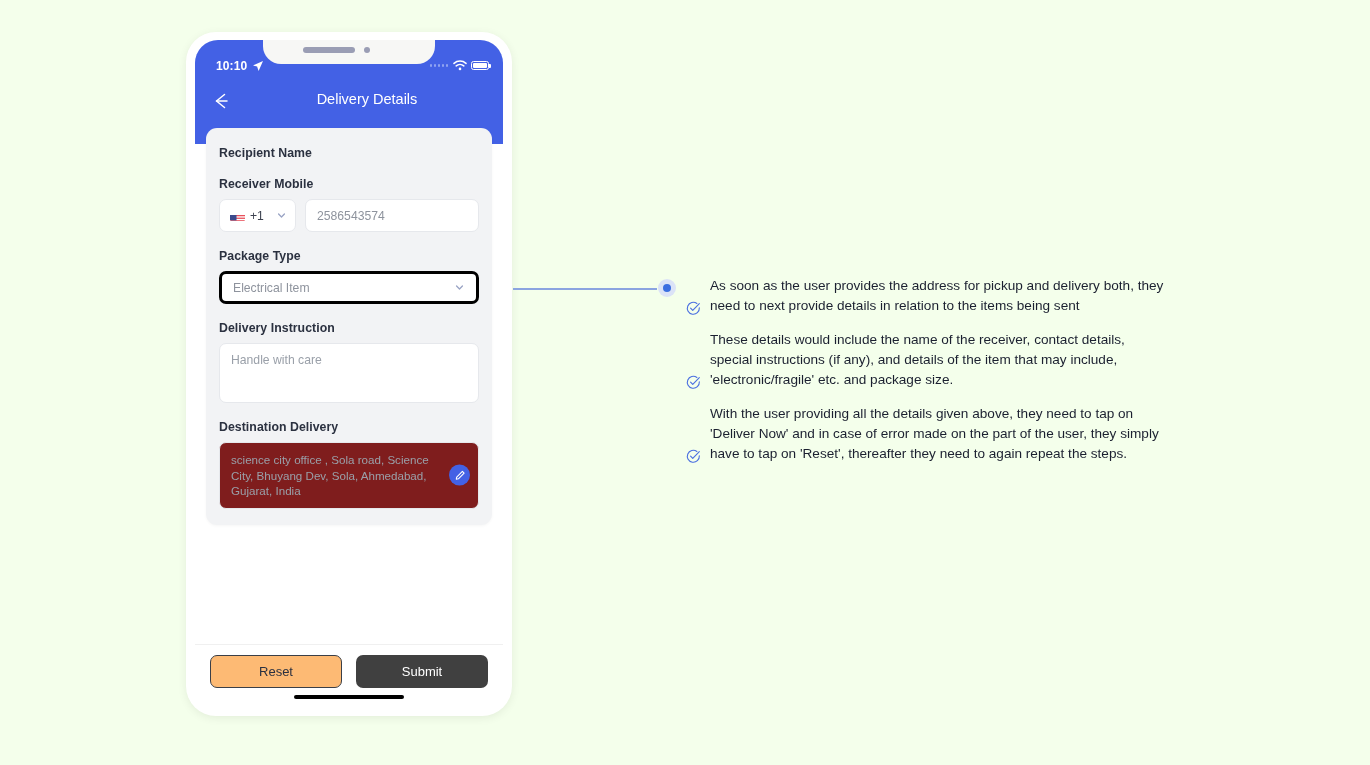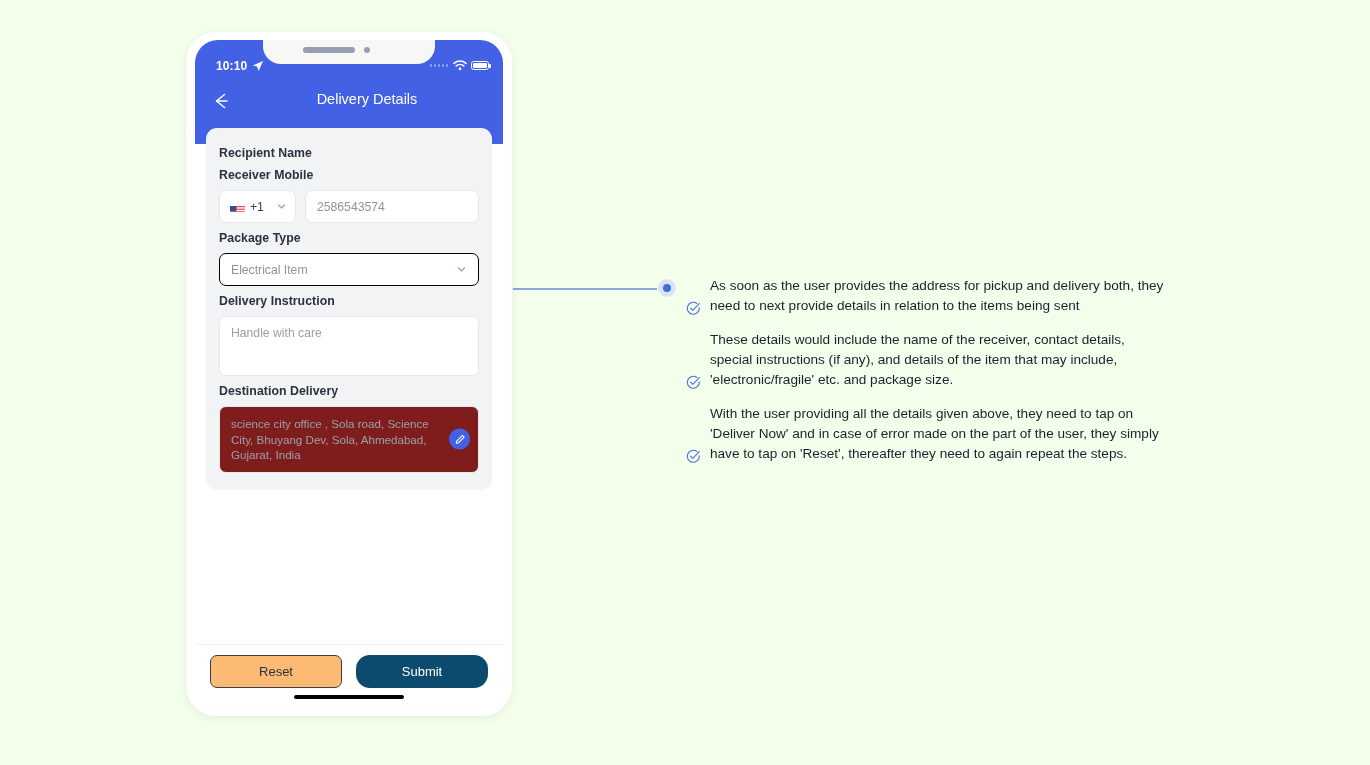"Receiver Mobile" .field-label.spaced { margin-top: 8px -> 17px }
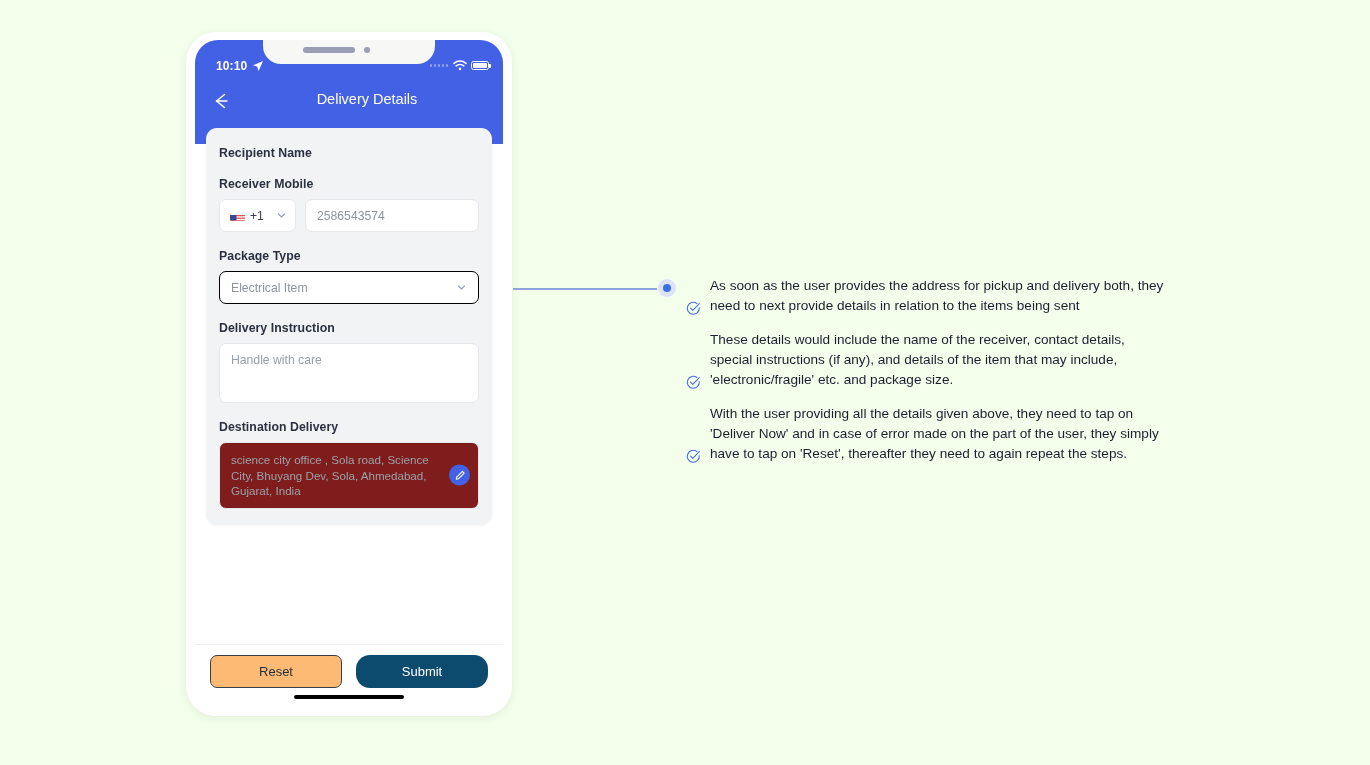"Electrical Item" .select-box { border: 1px solid #000000 -> 3px solid #000000 }
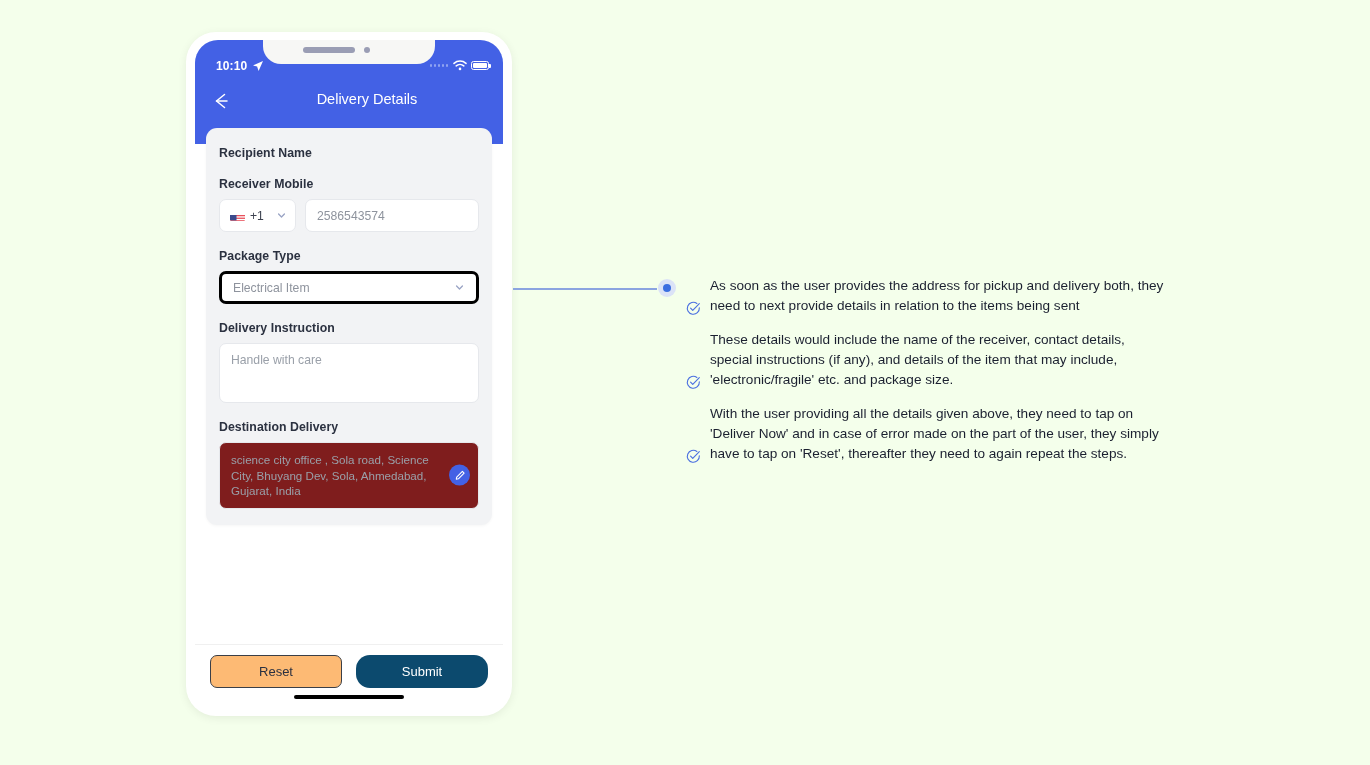"Submit" .btn-submit { background: #0c4a6e -> #404040; border-radius: 14px -> 7px }
